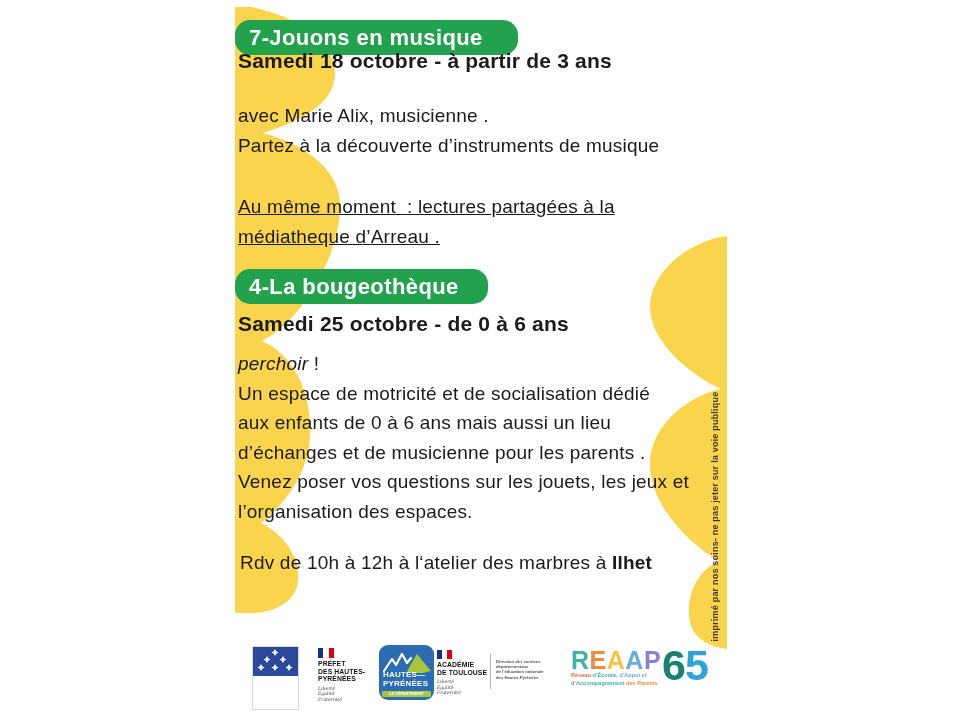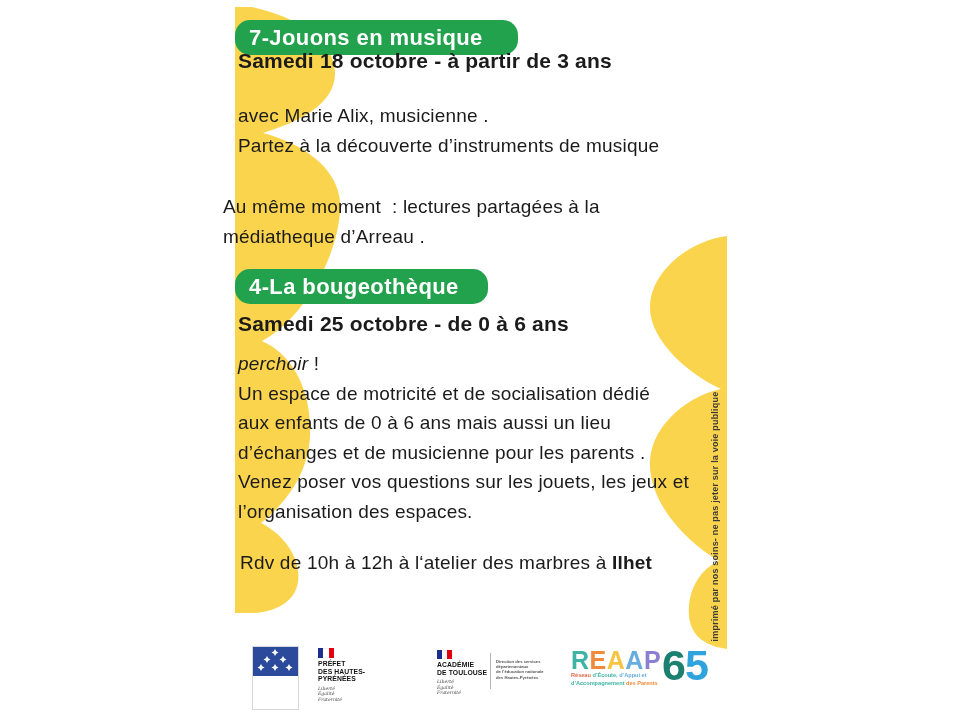"Au même moment : lectures" div.content { left: 223px -> 238px; text-decoration: none -> underline }
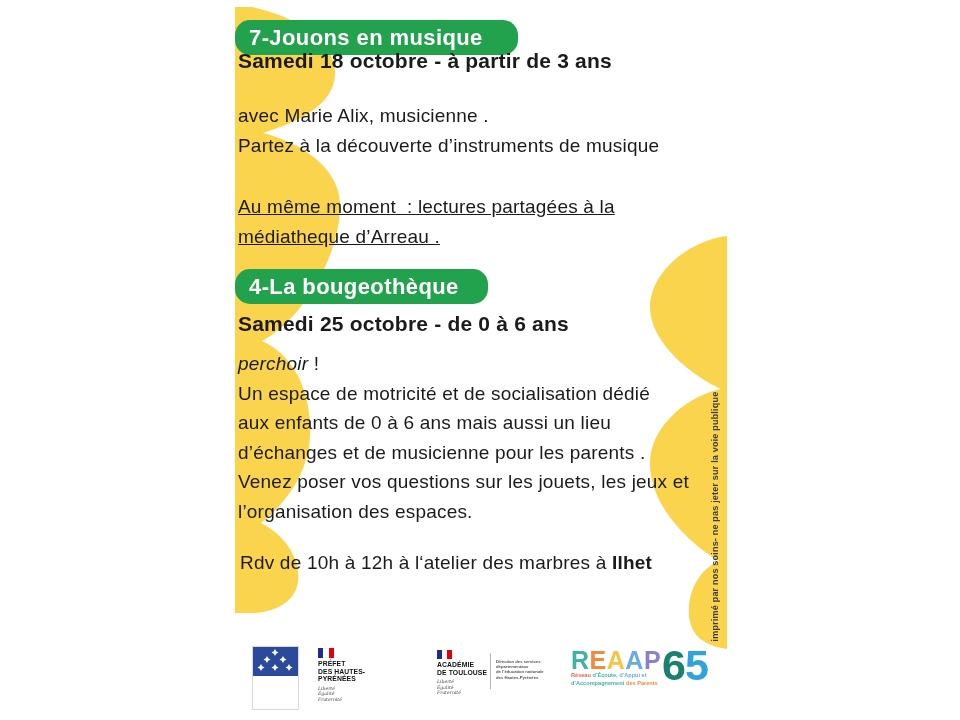"HAUTES—" div.dept { html: none -> <div> <svg> <polygon></polygon> <polyline></polyline> </svg> <div> <div>HAUTES—</div> <div>PYRÉNÉES</div> </div> <div>LE DÉPARTEMENT</div> </div> }
